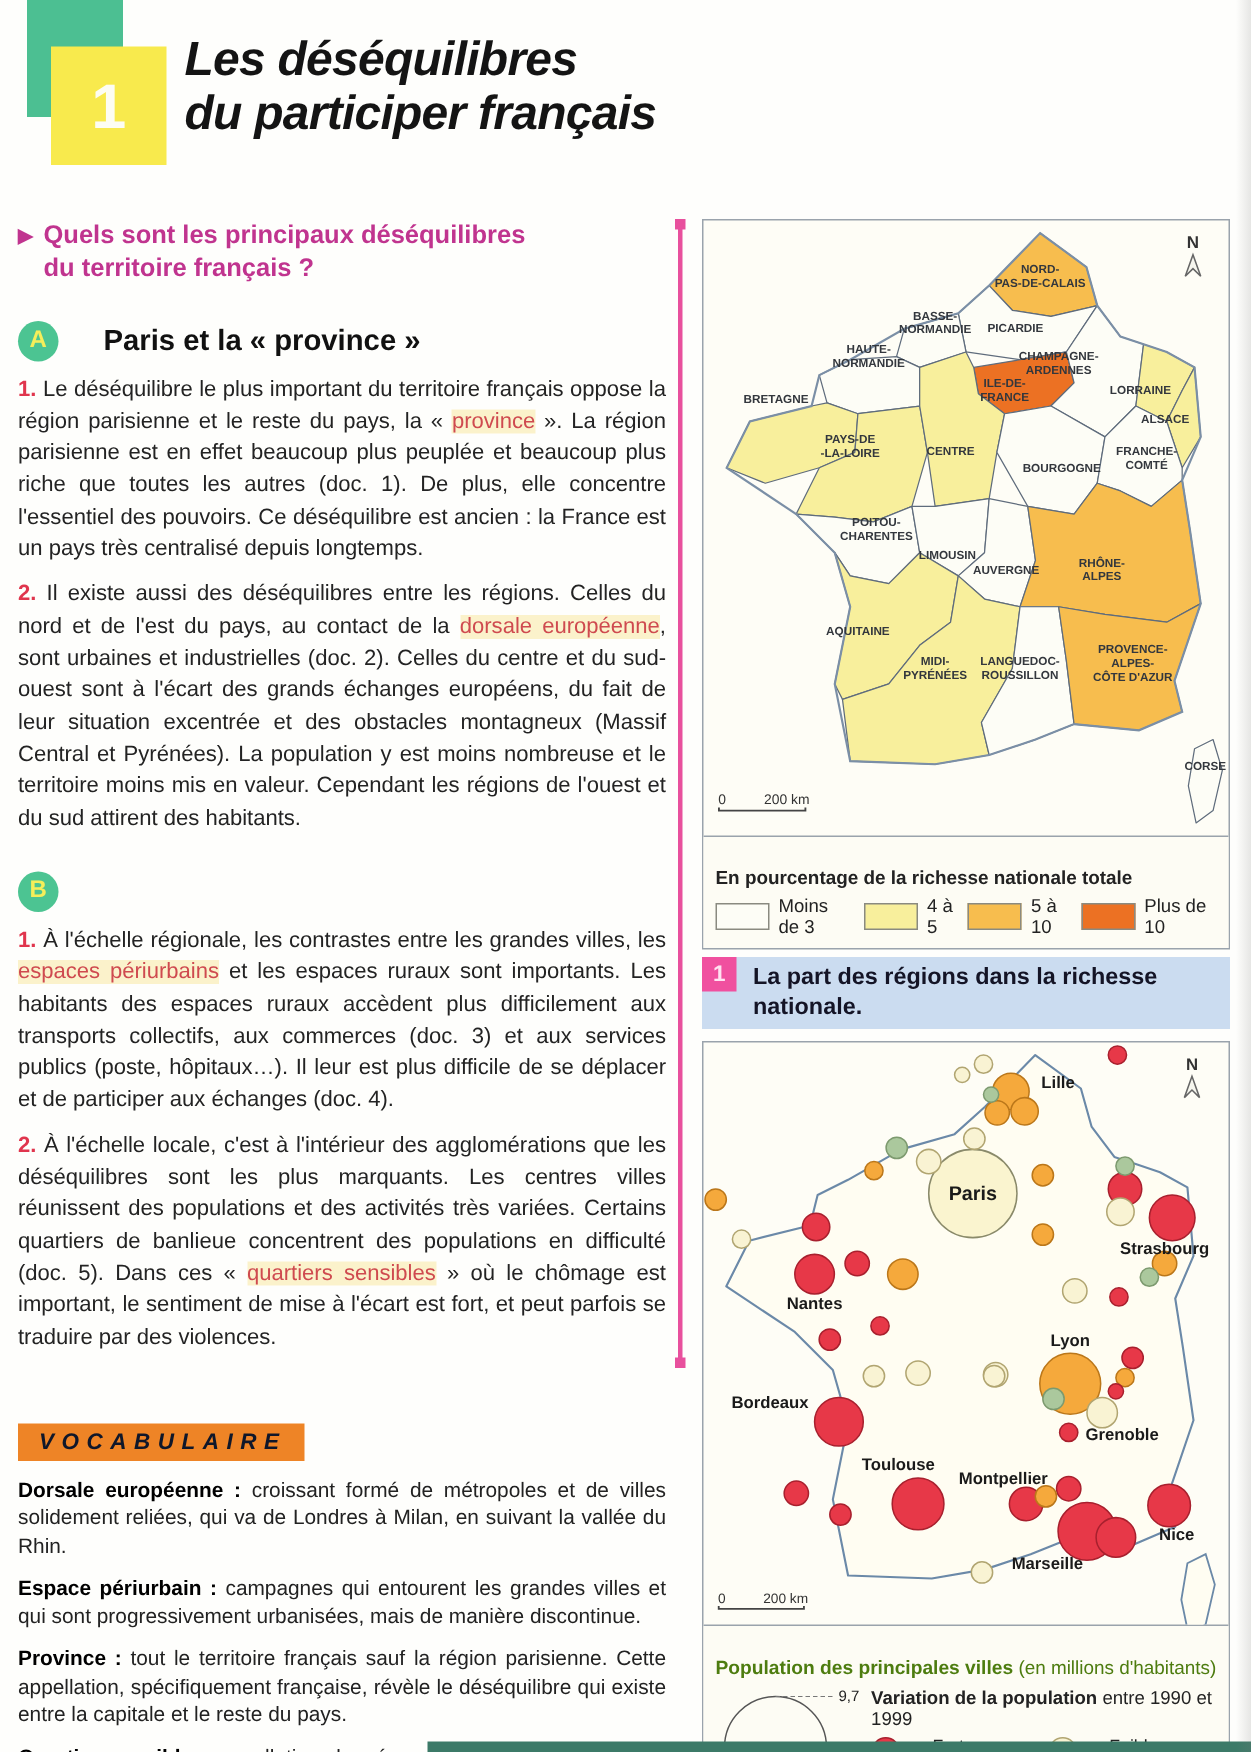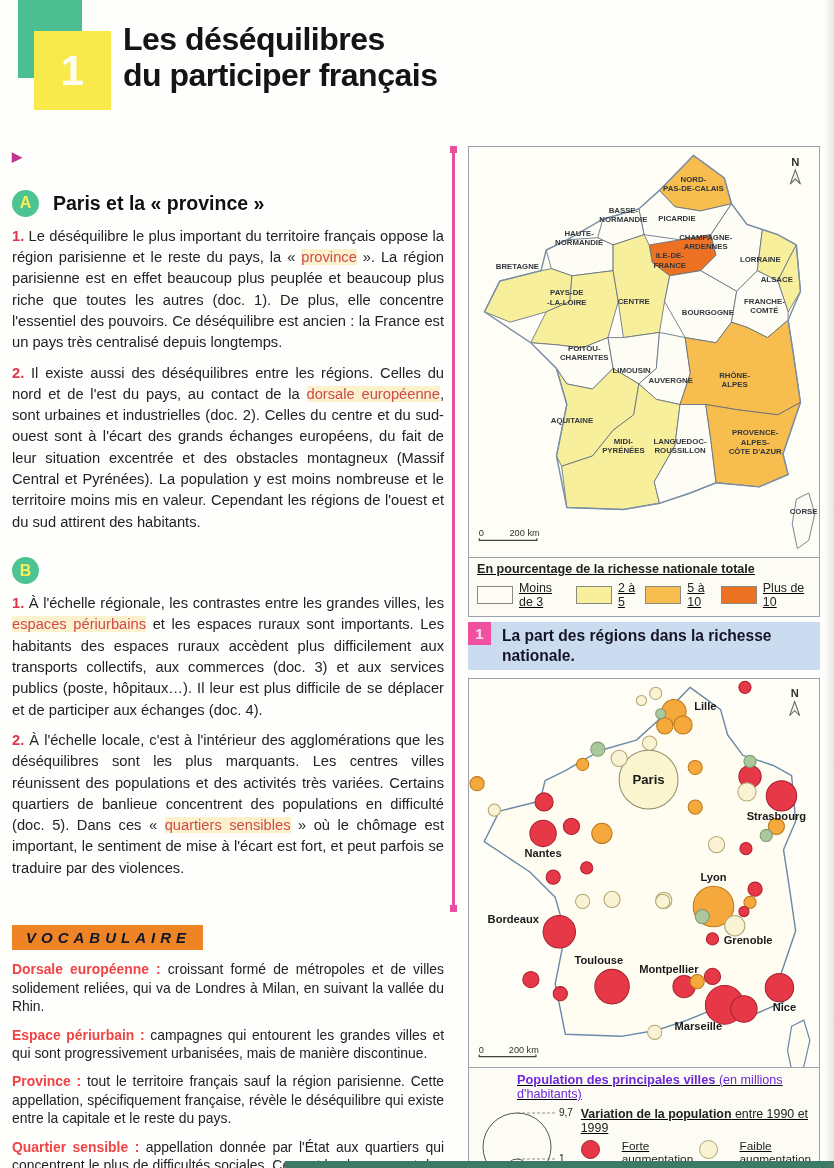"Les déséquilibres" h1 { font-style: none -> italic }
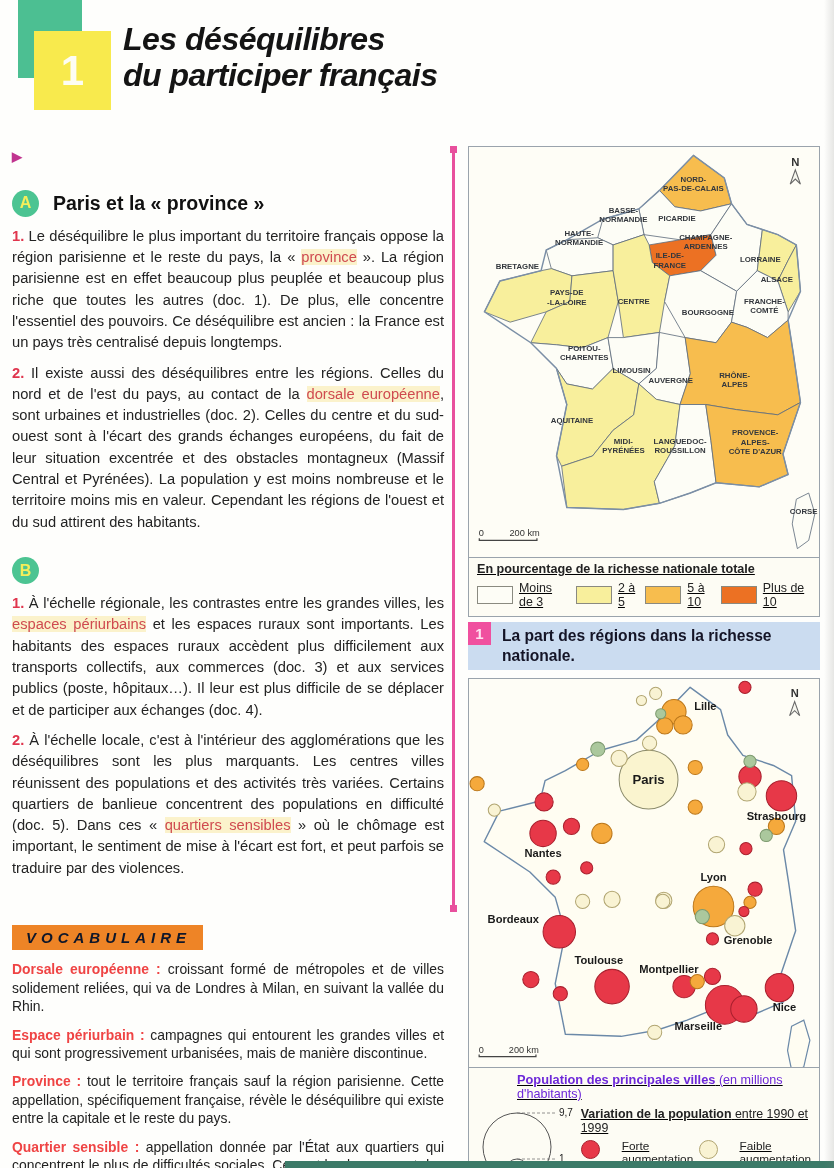"Quels sont les principaux déséquilibres" div { html: none -> <div> <span>Quels sont les principaux déséquilibres</span><br> <span>du territoire français ?</span> </div> }
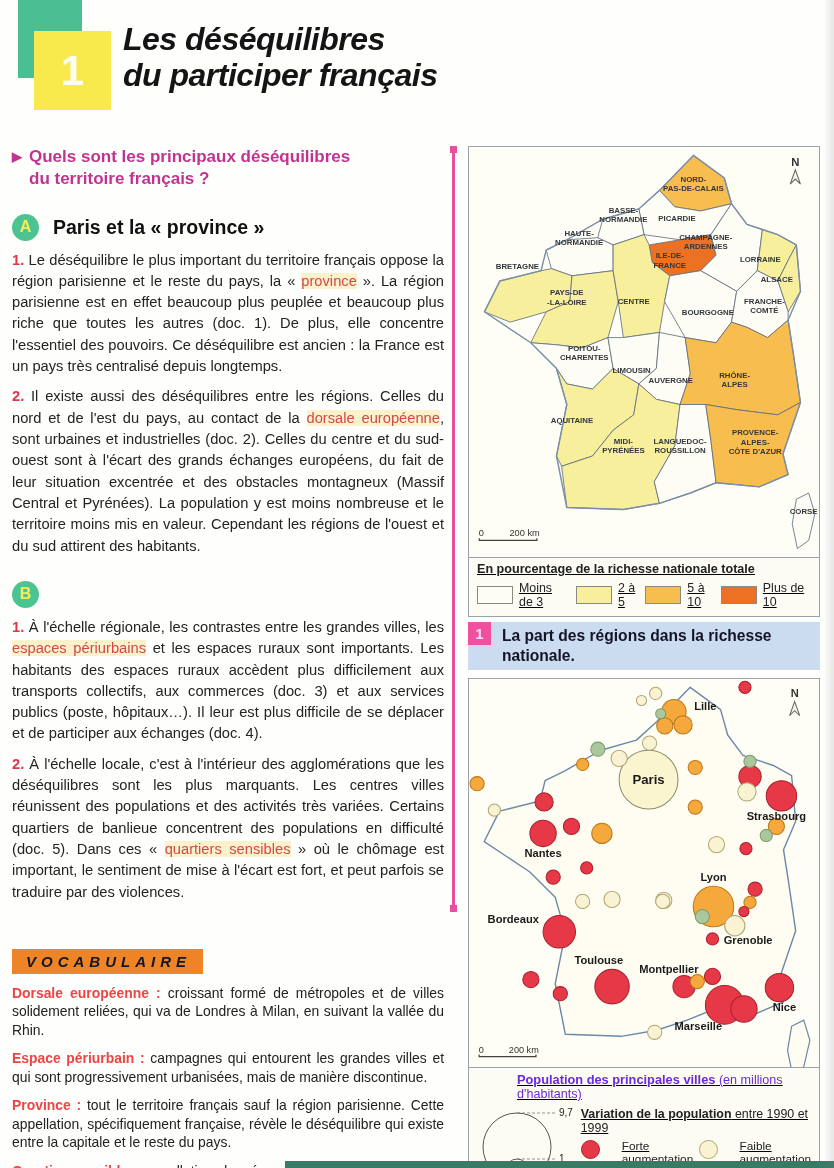"Paris et la « province" .sec-title { margin-left: none -> 16px }
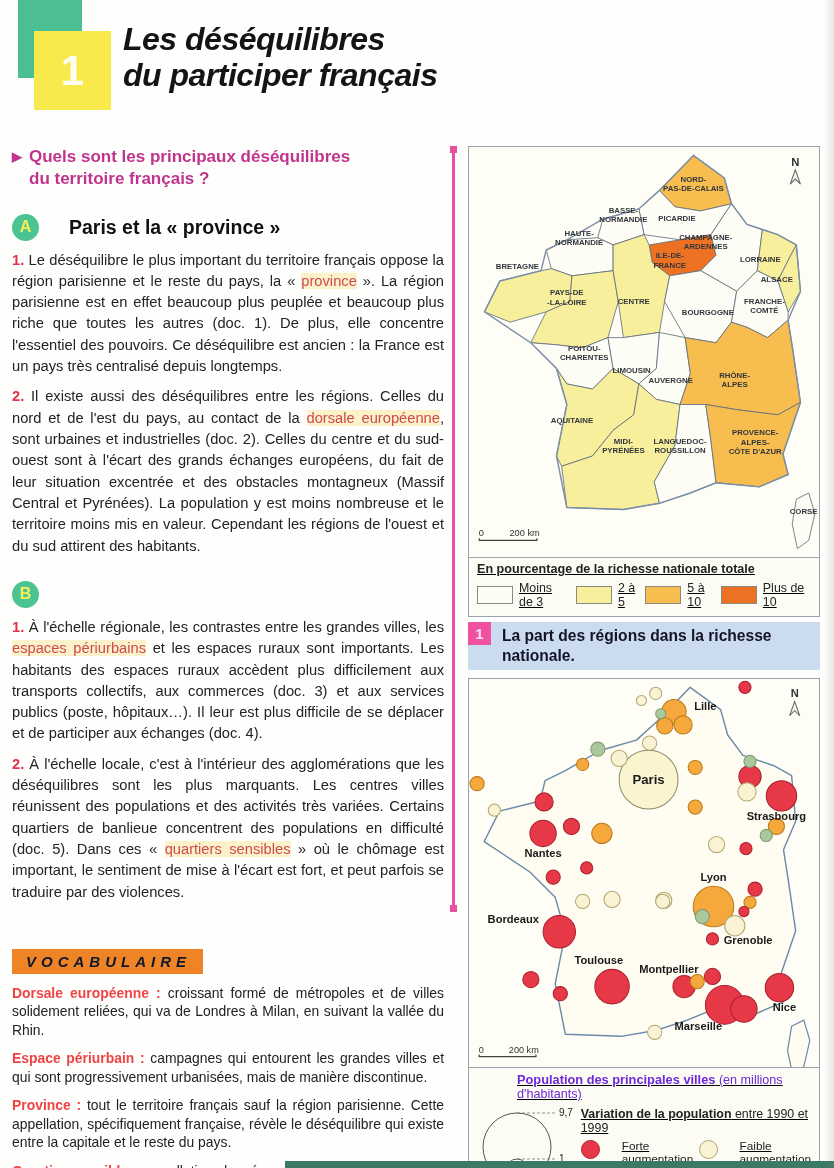"En pourcentage de la richesse" .legend-strip { padding: 4px 8px 7px 8px -> 20px 8px 7px 8px; text-decoration: underline -> none }
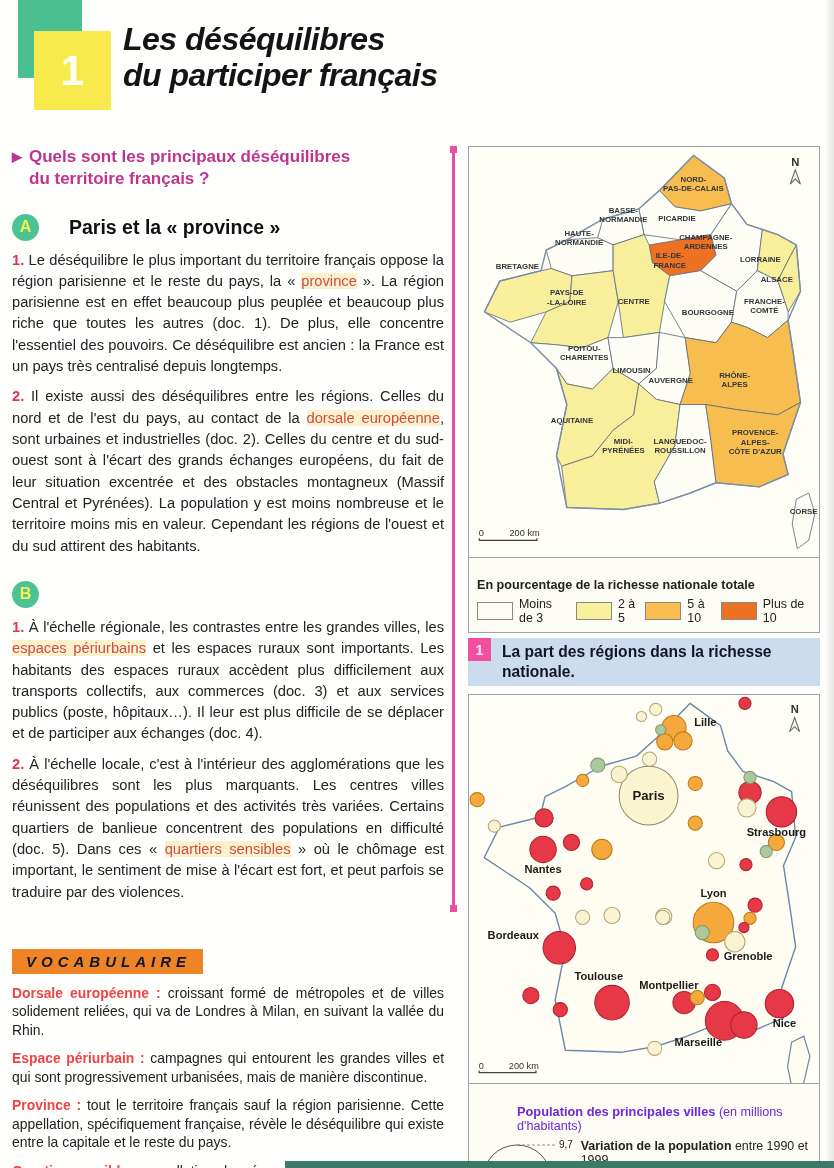"2 à 5" span { text: 2 -> 4 }
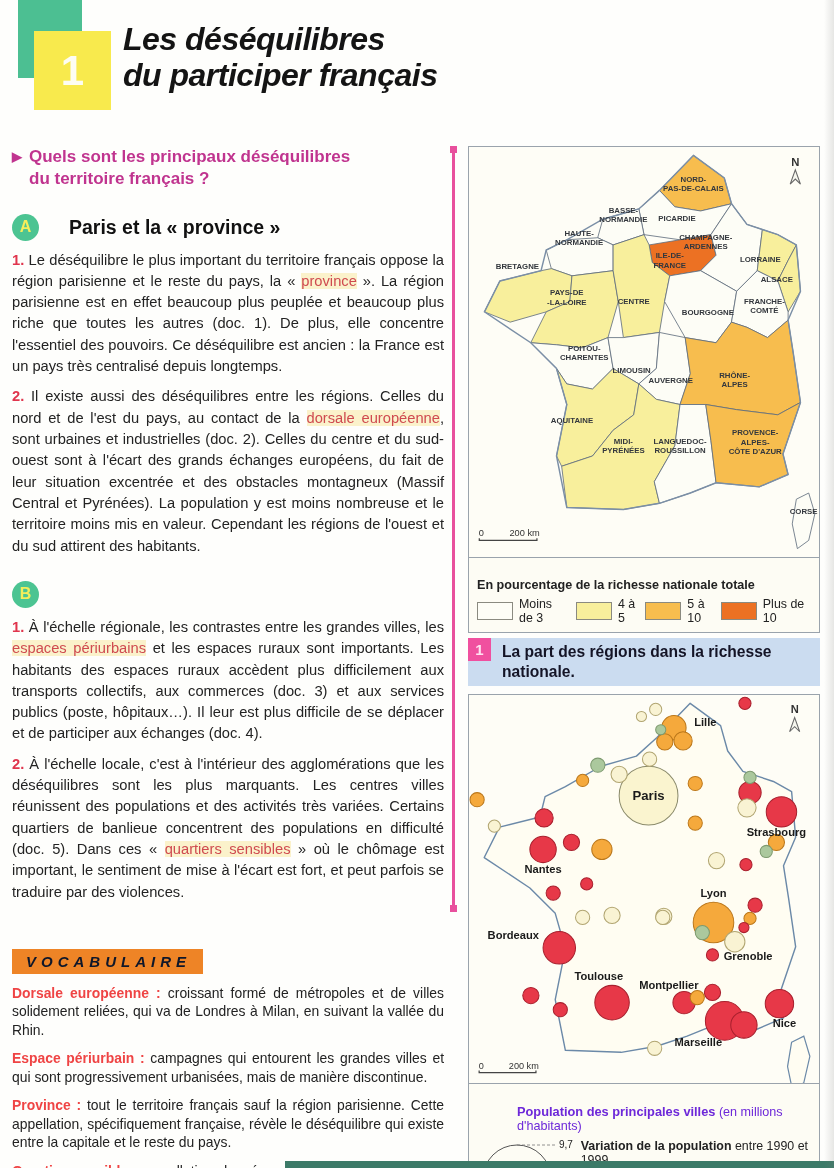"Dorsale européenne :" .term { color: #ef4444 -> #000000 }
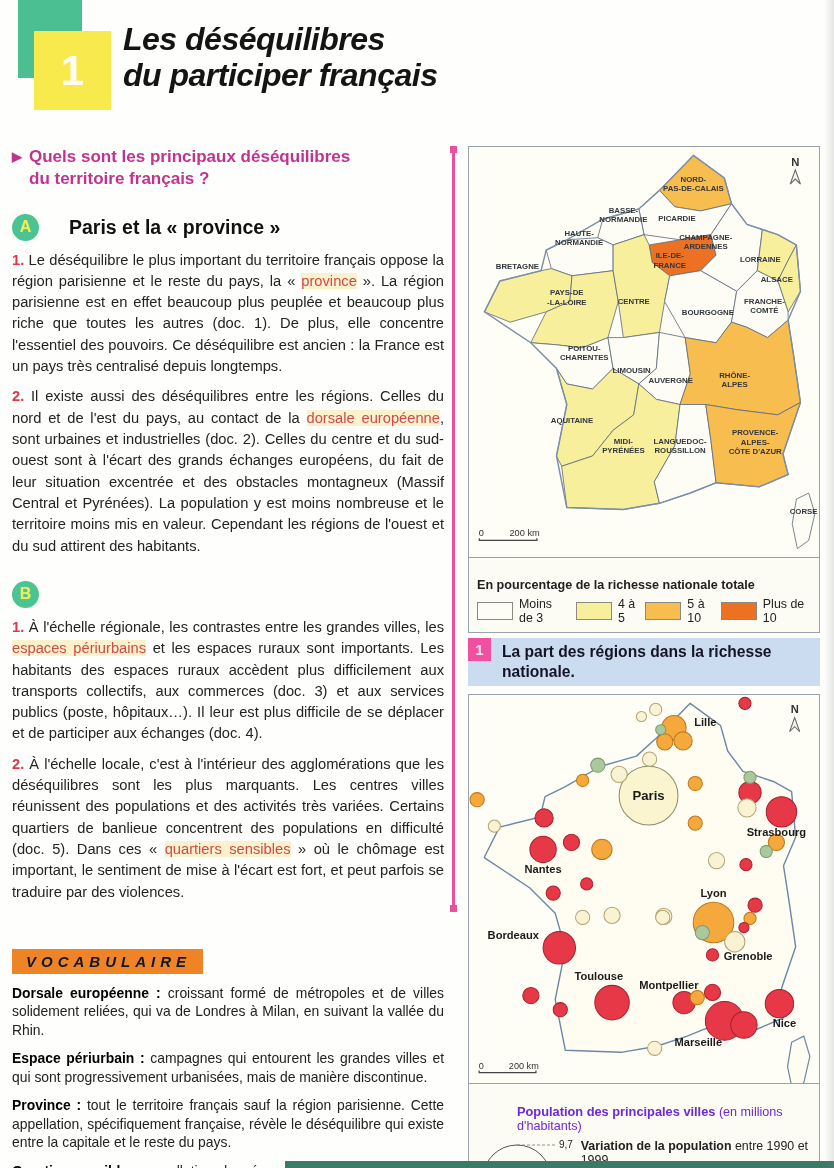"Population des principales villes (en" .l2-title { color: #6d28d9 -> #4d7c0f; margin-left: 40px -> none }
